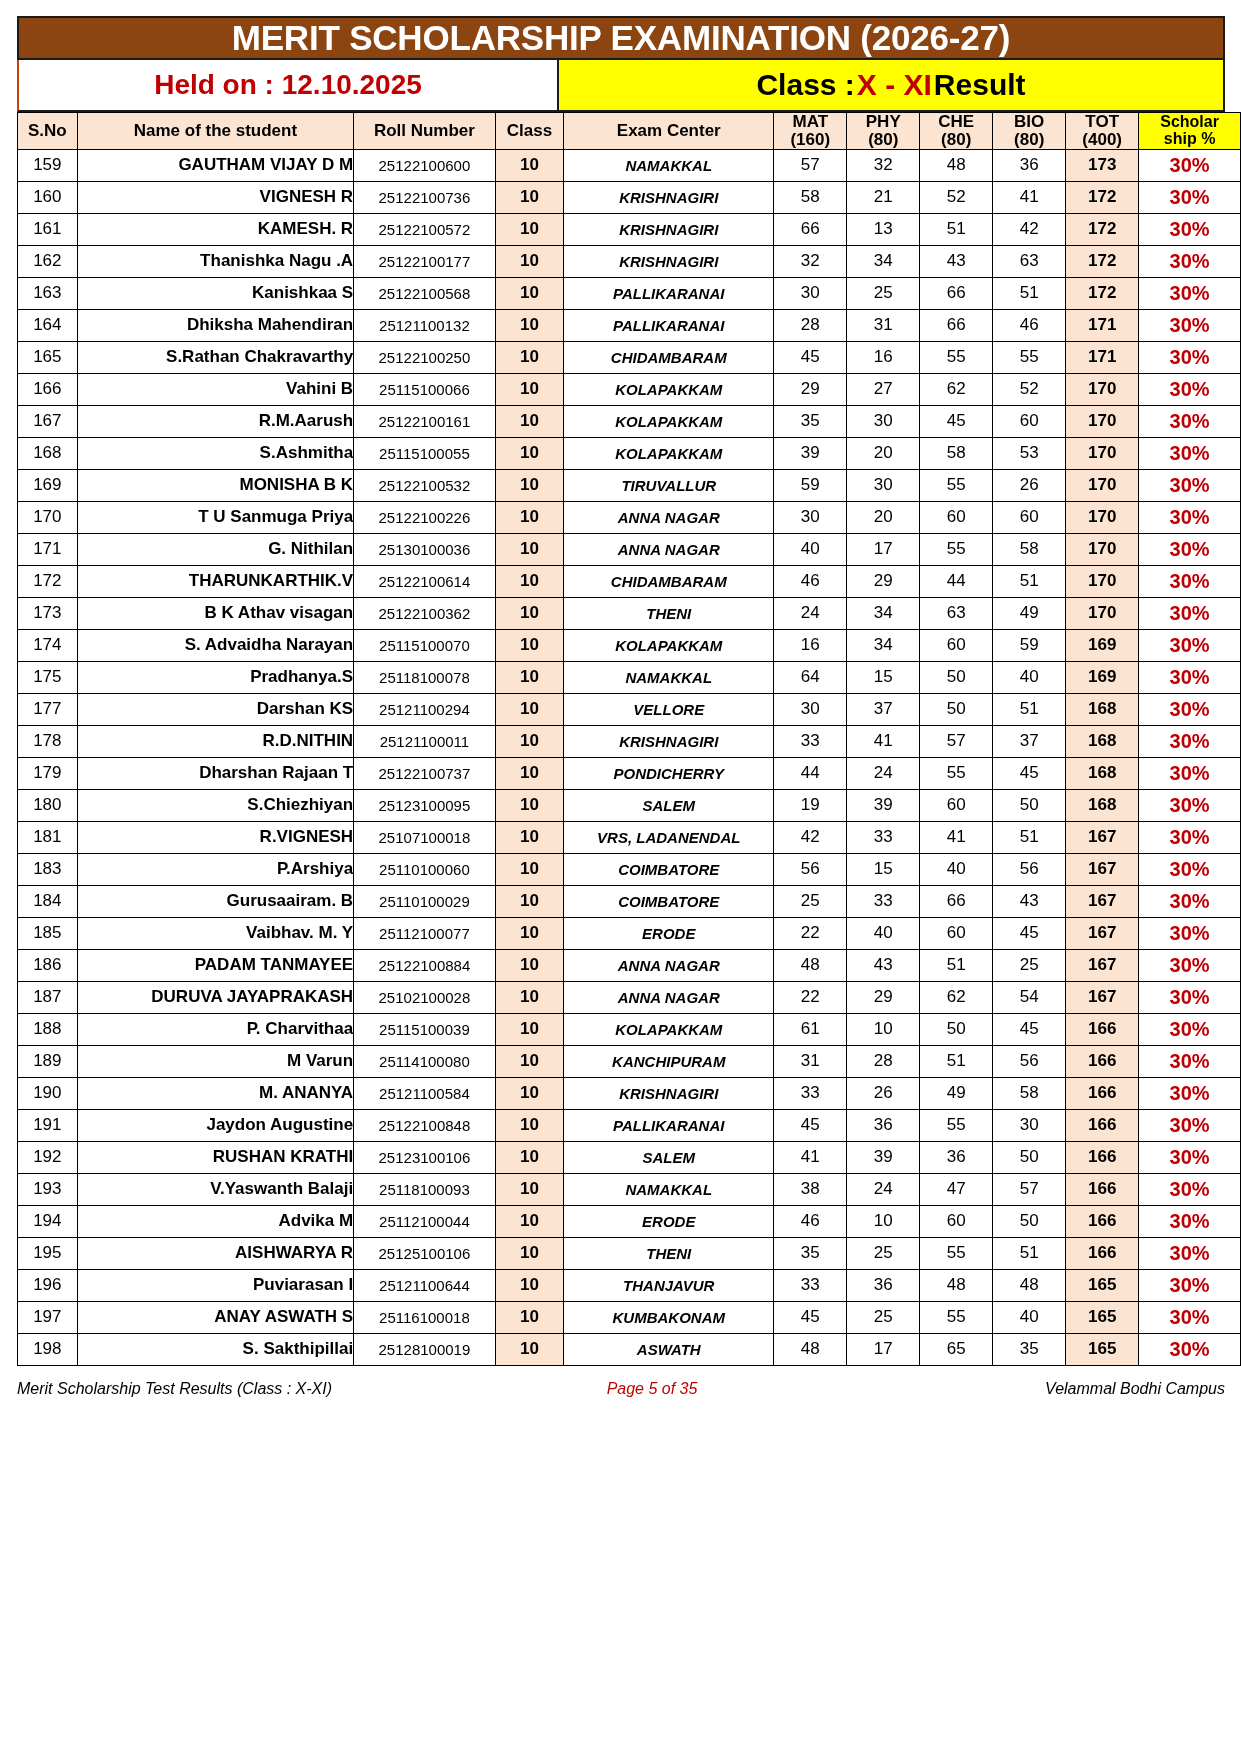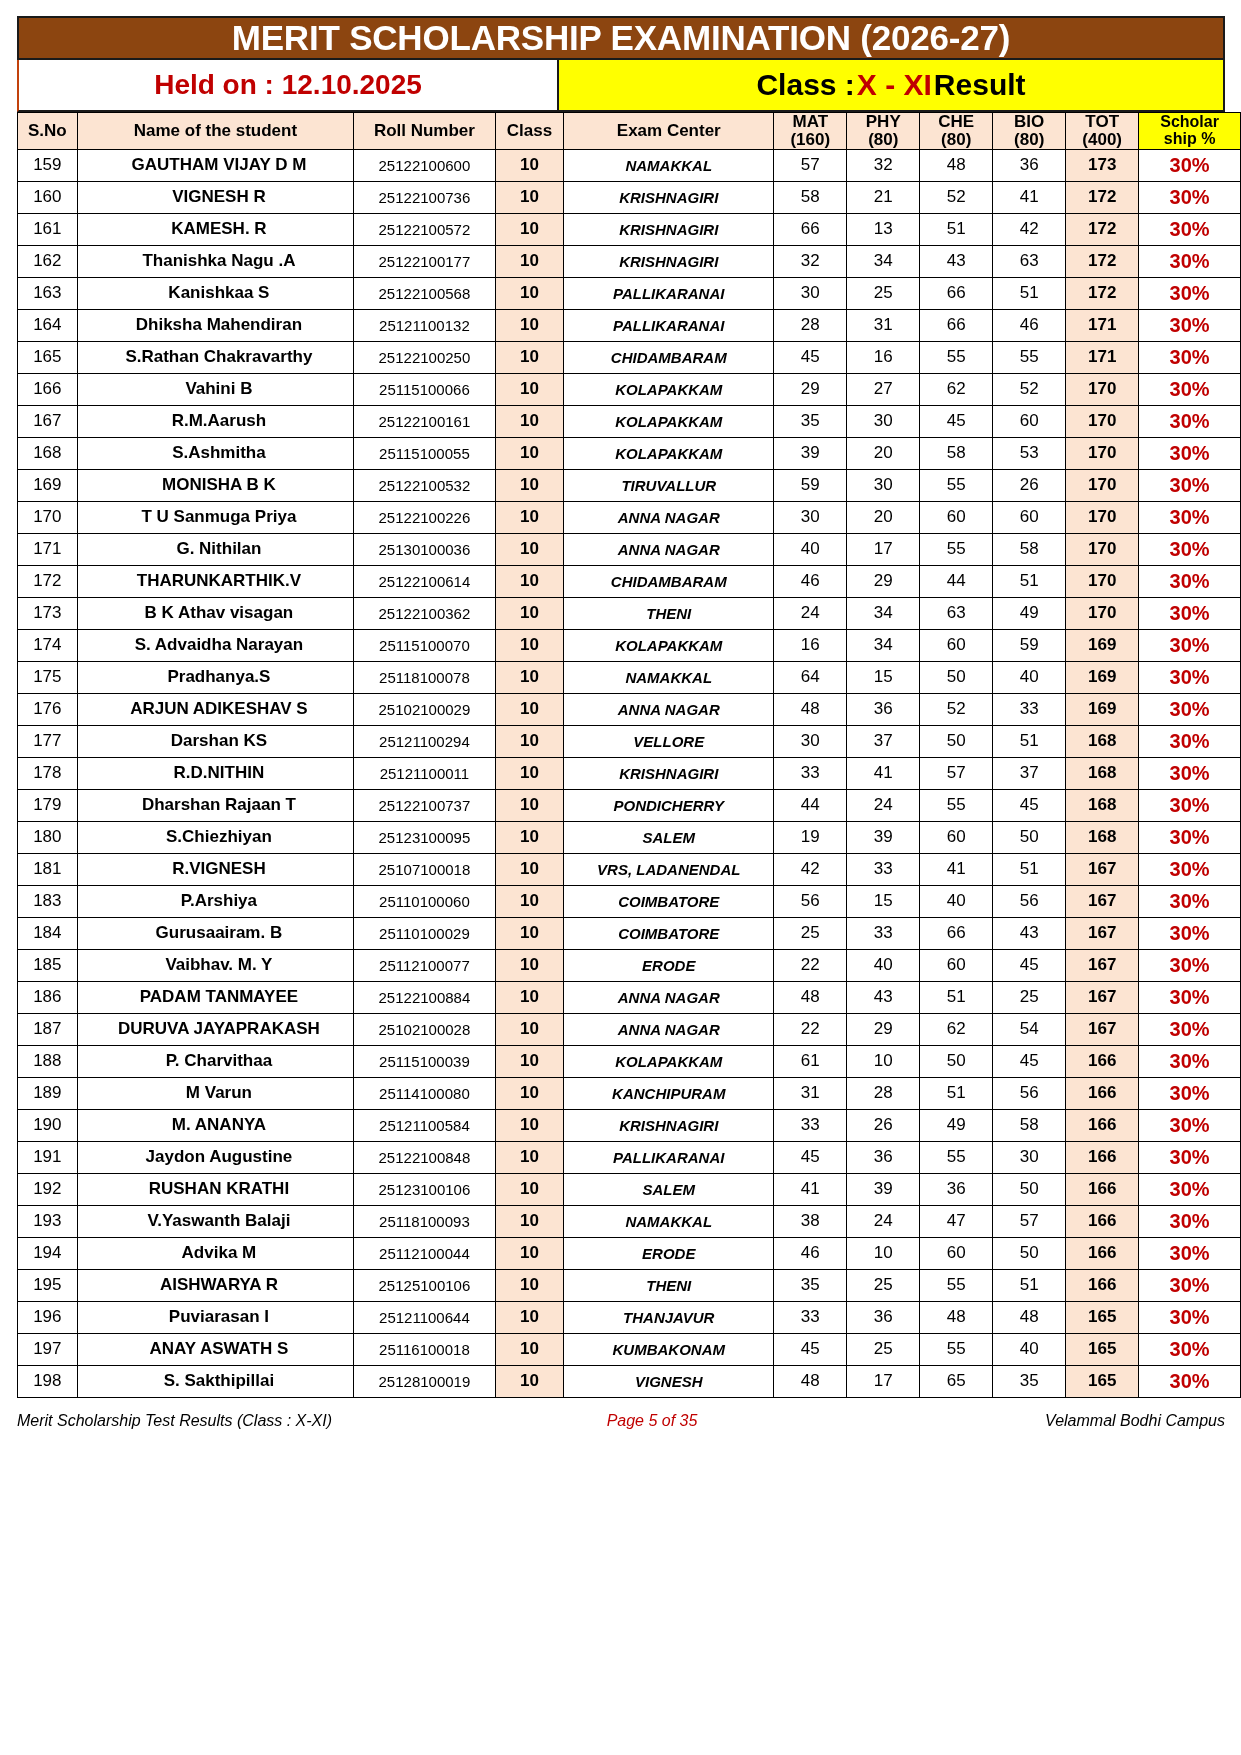"GAUTHAM VIJAY D M" tbody td.name { text-align: center -> right }
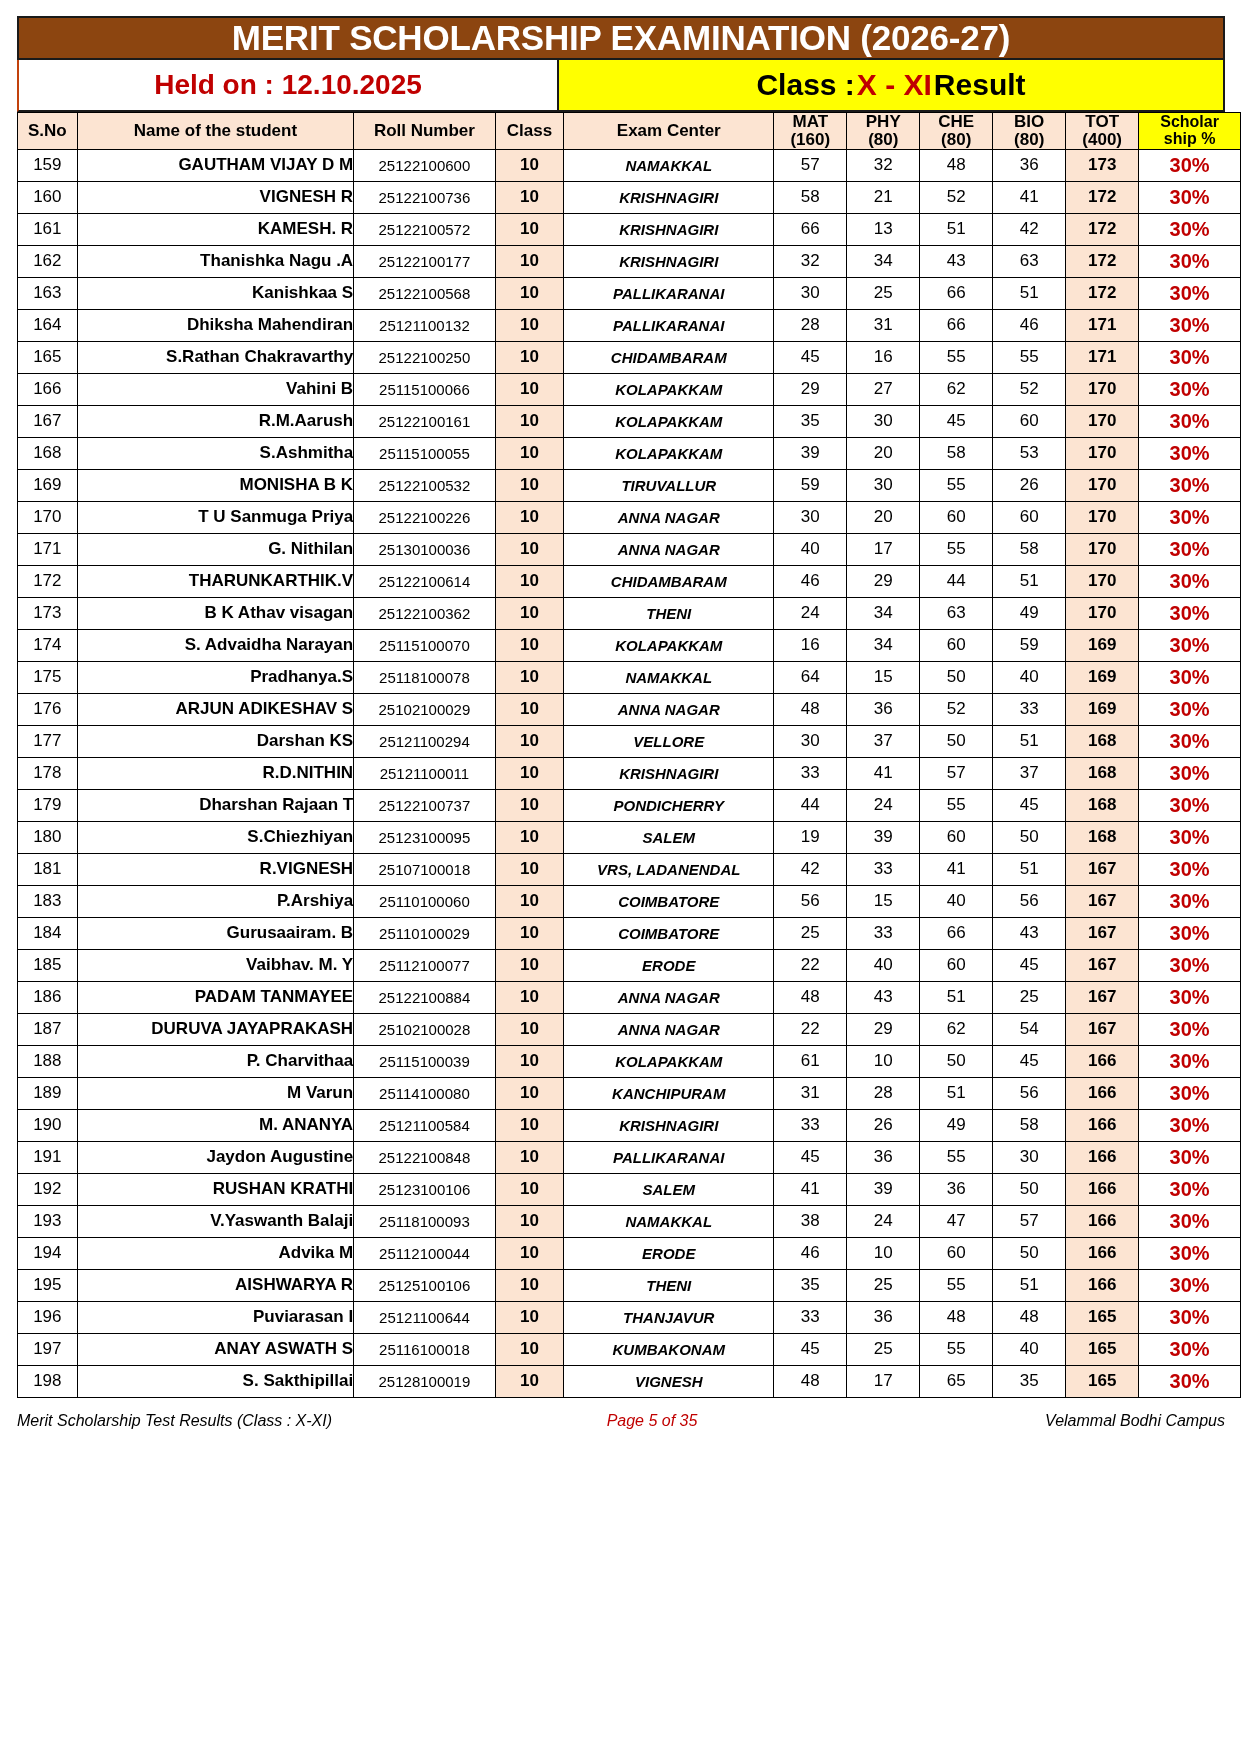"176" tr { html: <tr> <td>176</td> <td>ARJUN ADIKESHAV S</td> <td>25102100029</td> <td>10</td> <td>ANNA NAGAR</td> <td>48</td> <td>36</td> <td>52</td> <td>33</td> <td>169</td> <td>30%</td> </tr> -> none }
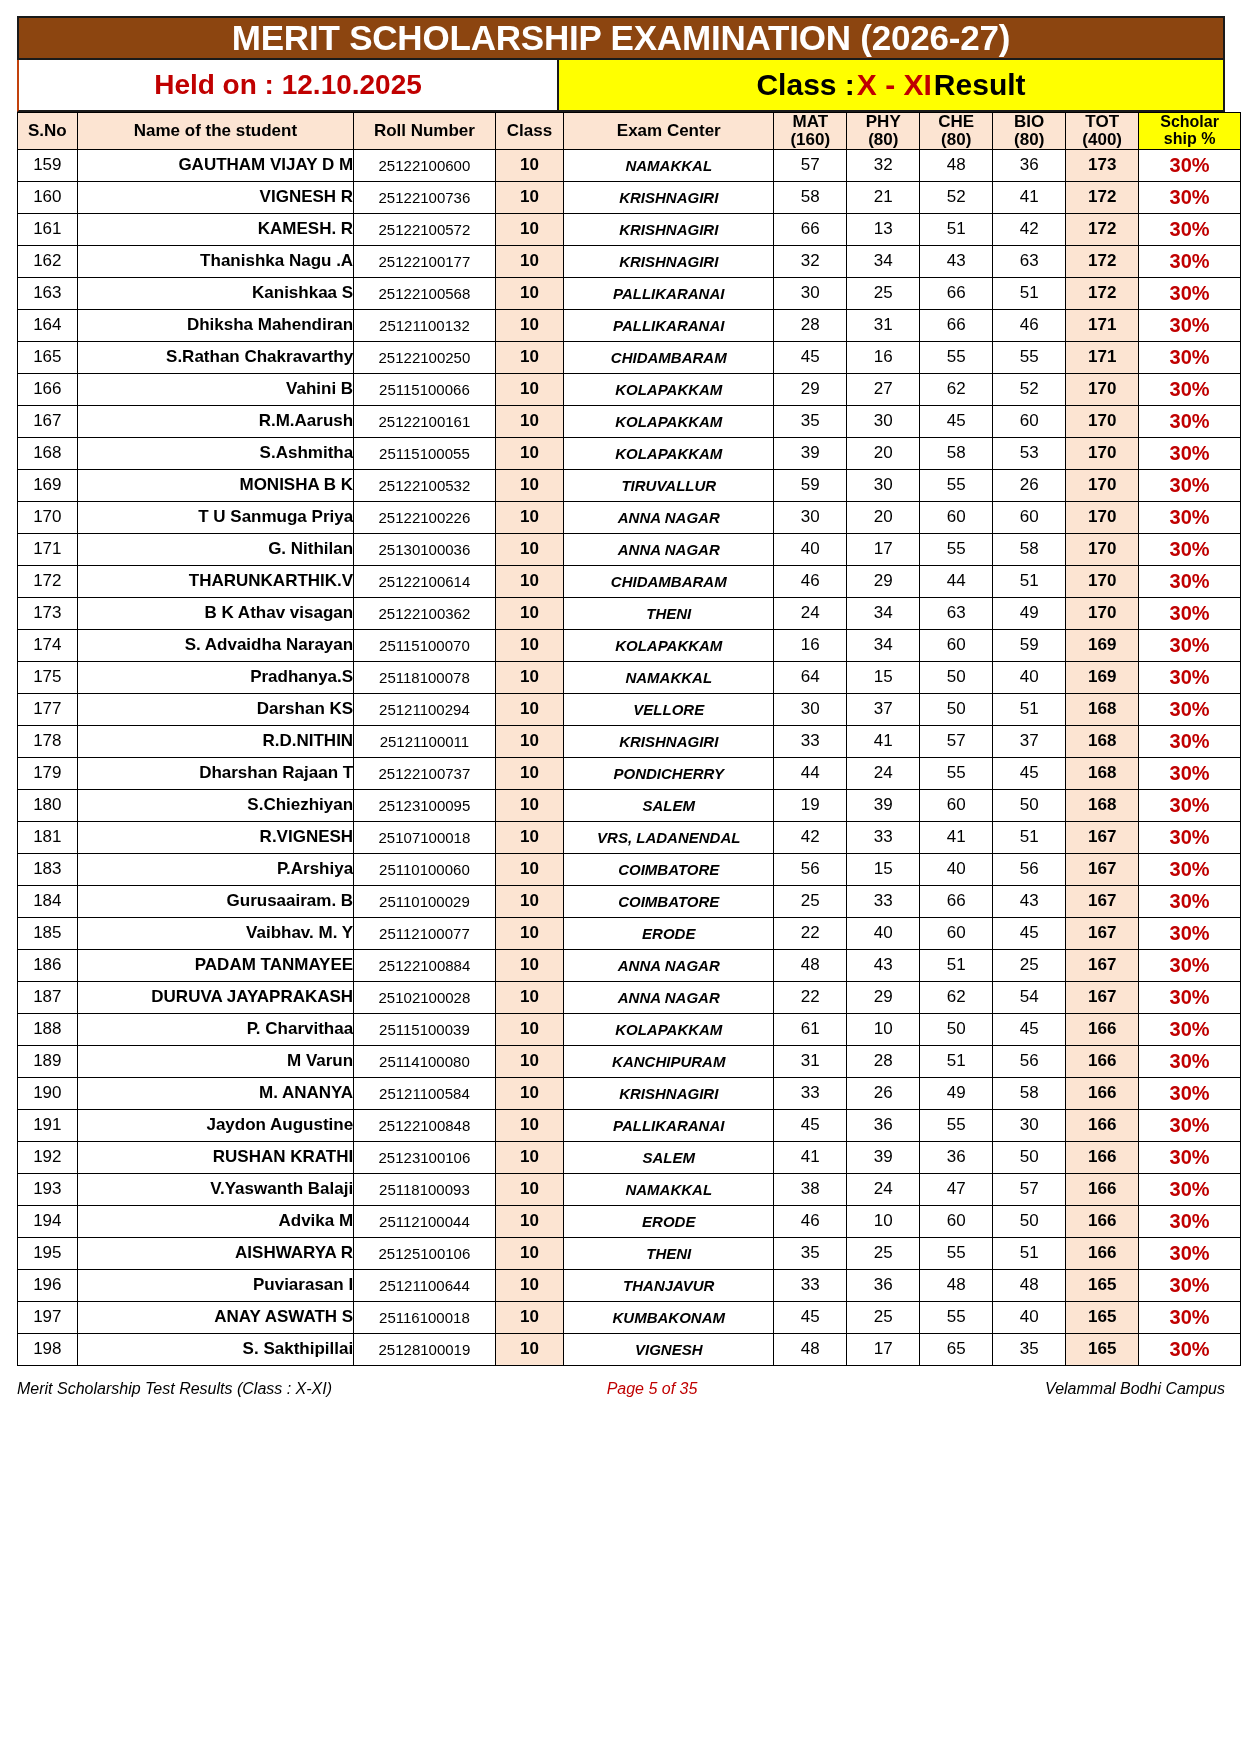"VIGNESH" td.center { text: VIGNESH -> ASWATH }
